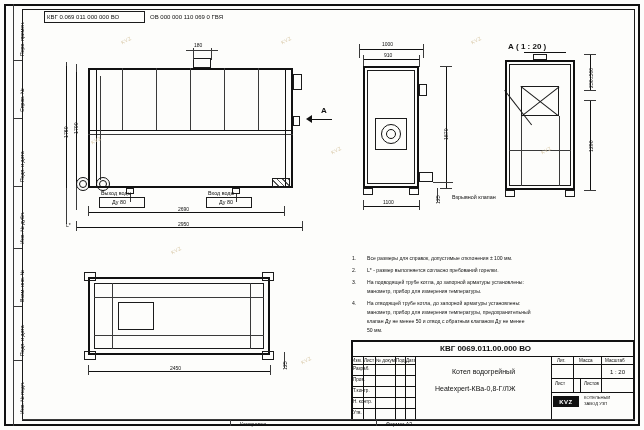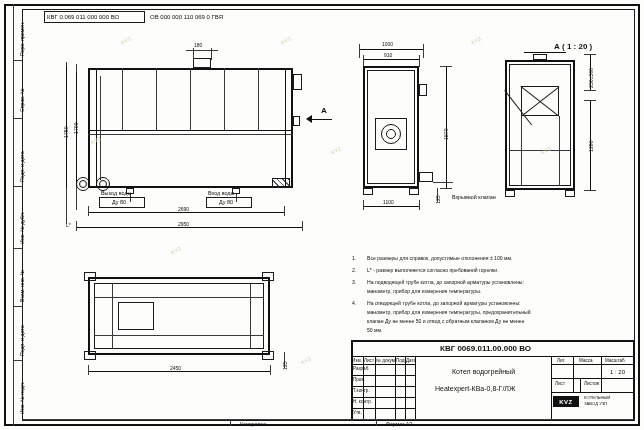"А ( 1 : 20" div.txt8 { left: 554px -> 508px }
